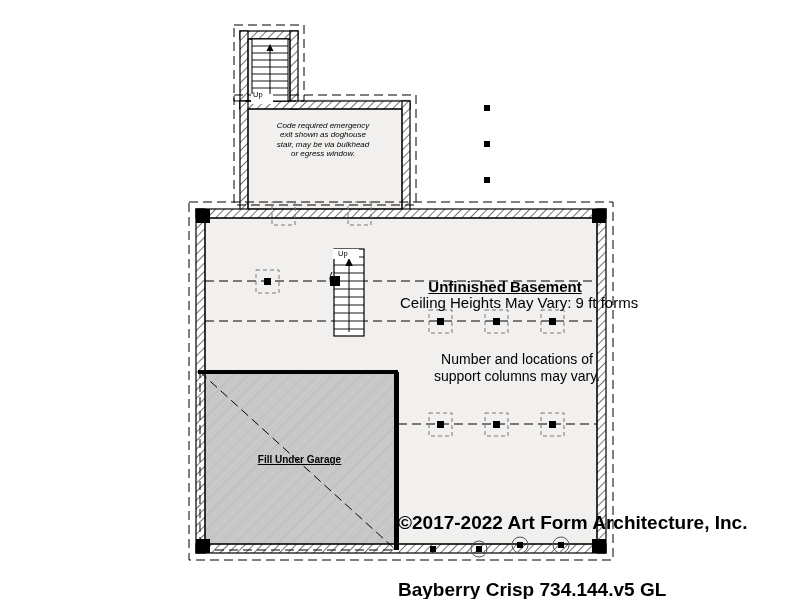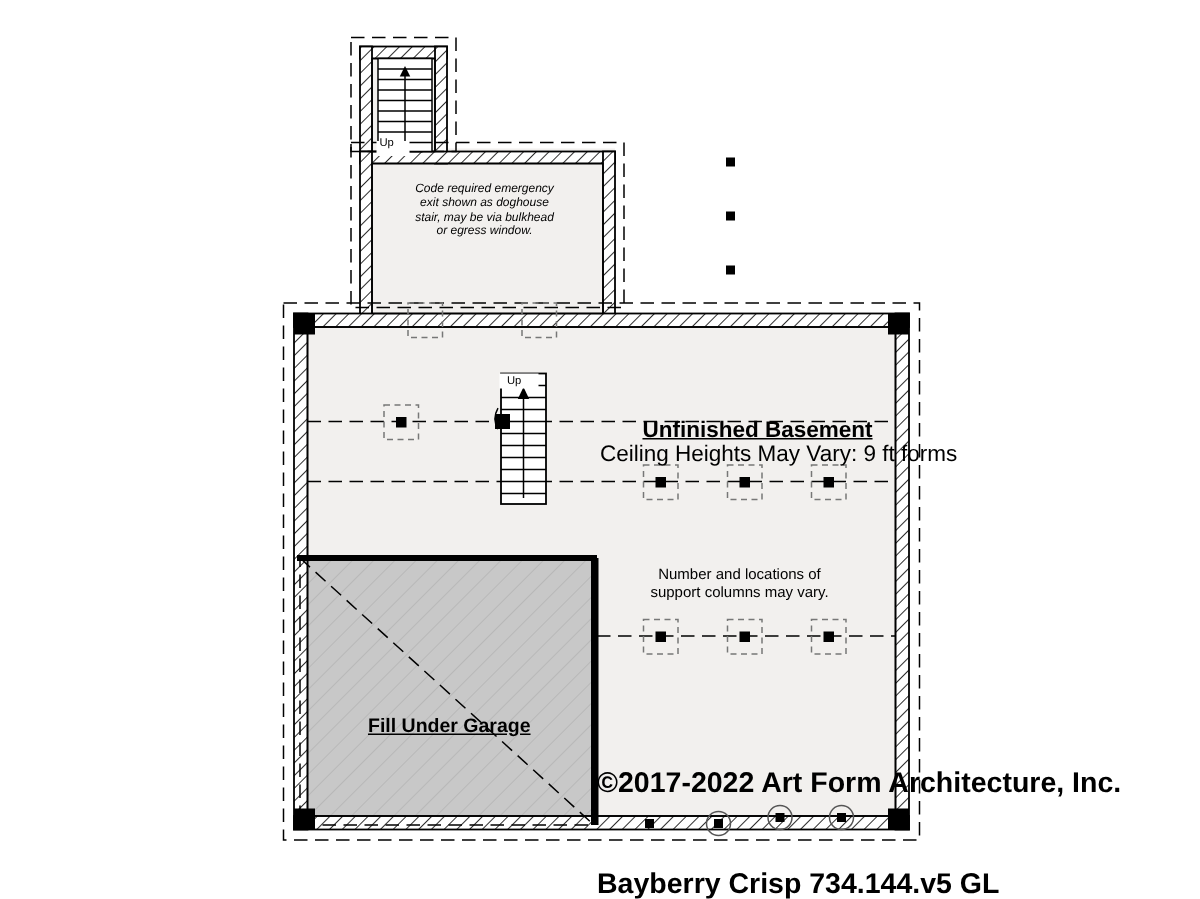"Number and locations of" #note-columns { font-size: 10px -> 14px; left: 388px -> 412px; margin-top: 27px -> none }
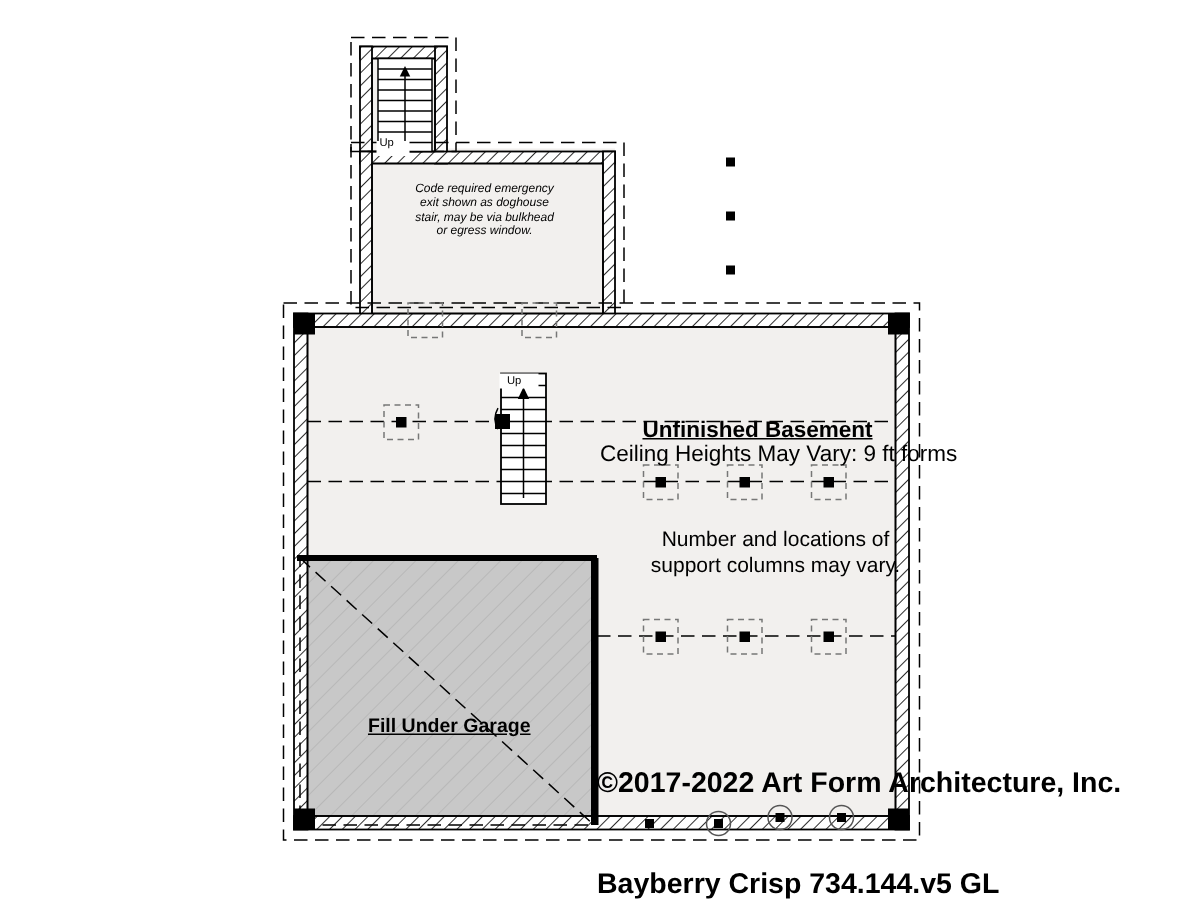"Fill Under Garage" #title-garage { font-size: 13px -> 10px; top: 476px -> 454px }
